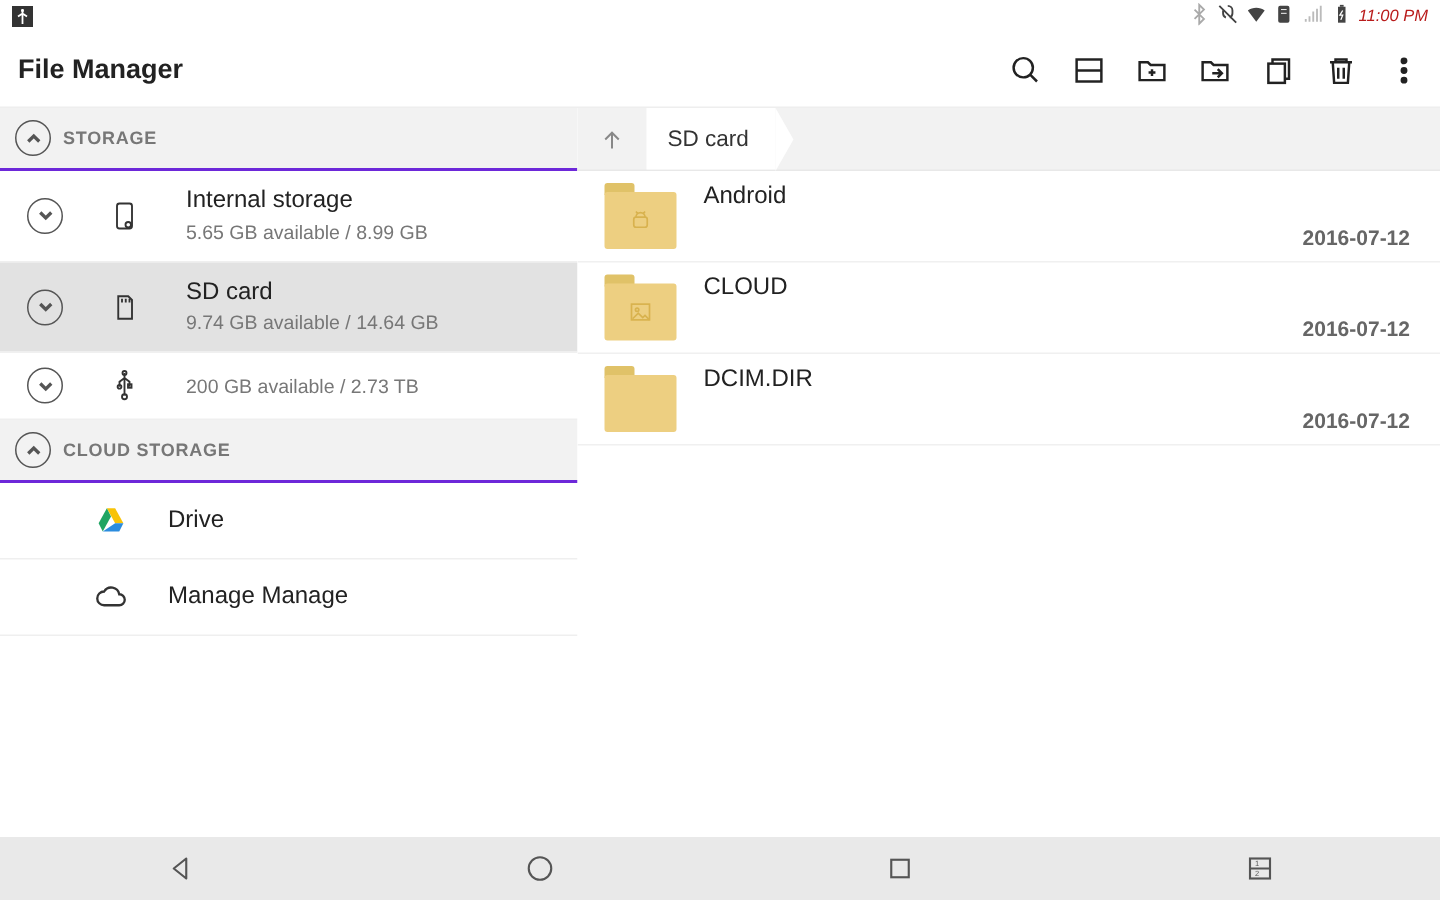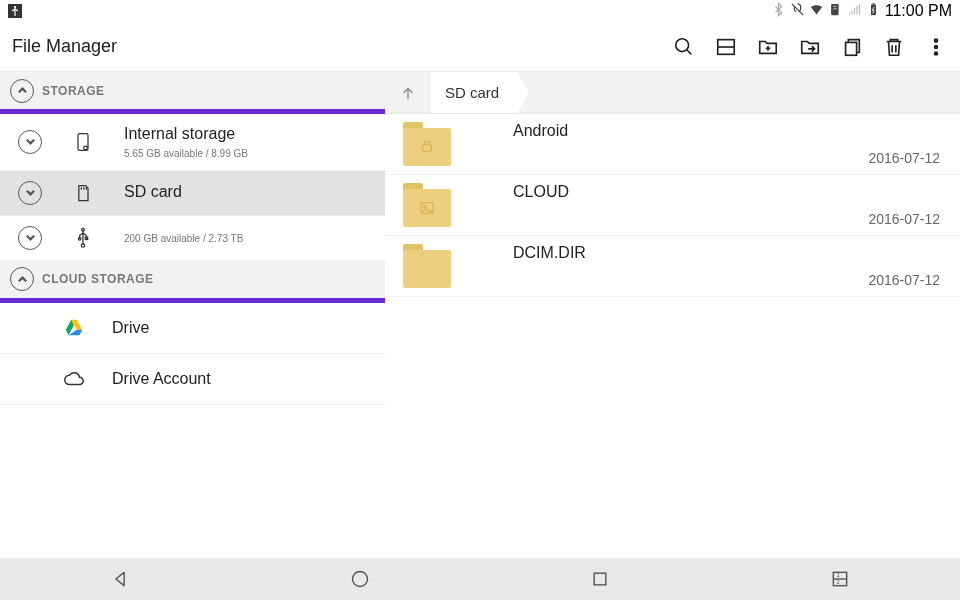"11:00 PM" span { color: #000000 -> #b91c1c; font-size: 16px -> 11px; font-style: none -> italic }
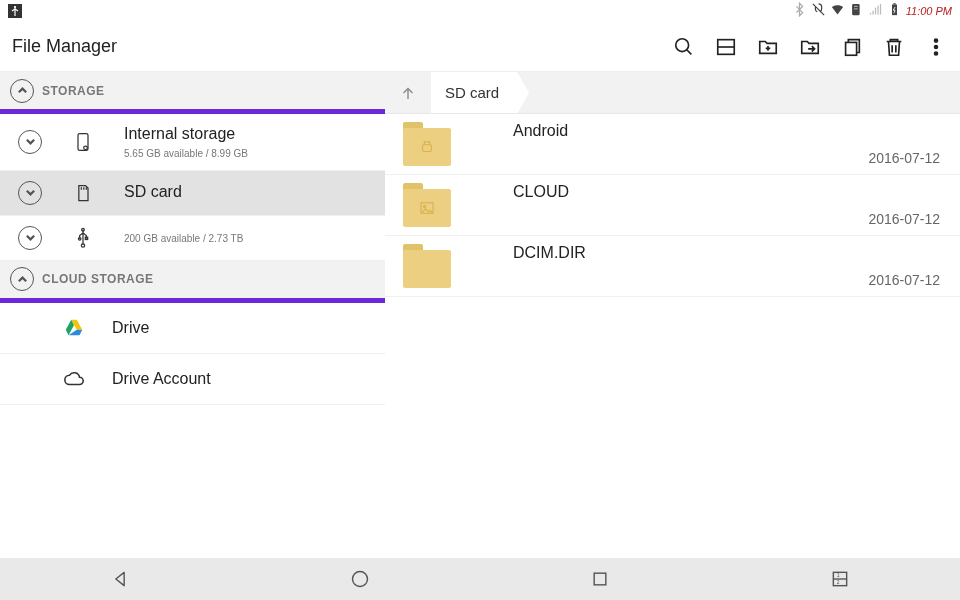"File Manager" .app-title { font-weight: 400 -> 700 }
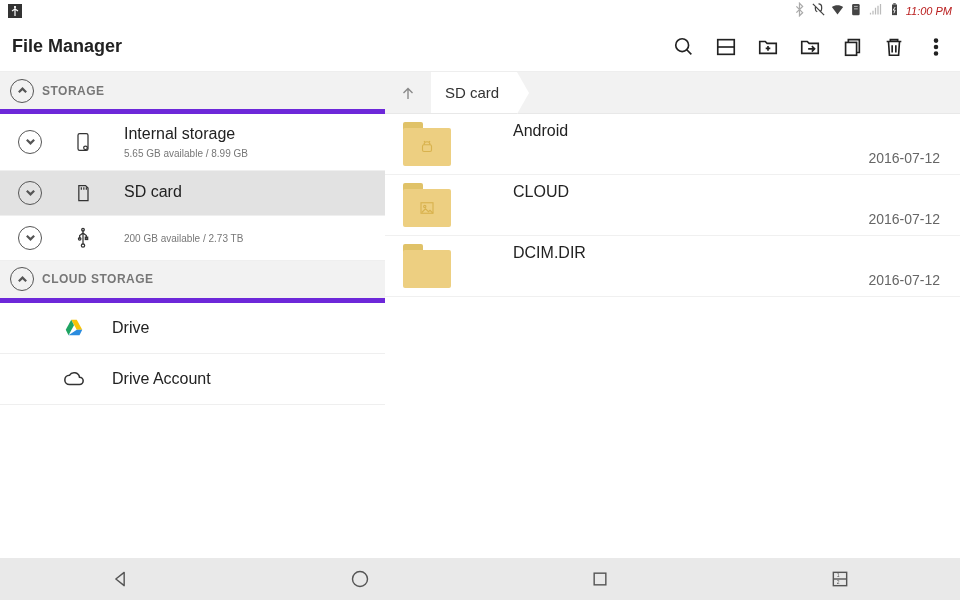"STORAGE" .section-hdr { border-bottom: 5px solid #6d28d9 -> 2px solid #6d28d9 }
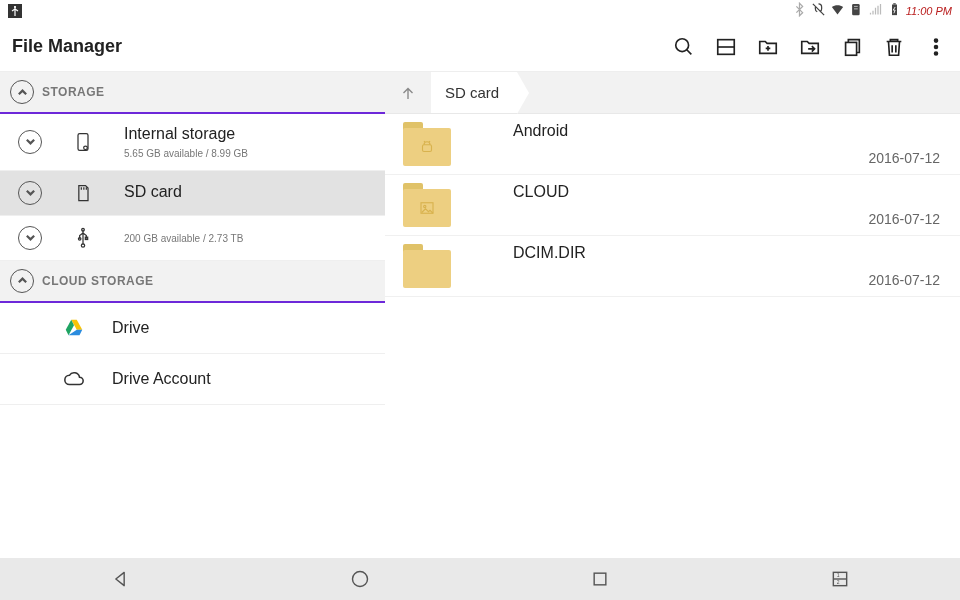"Android" .file-row { gap: 44px -> none }
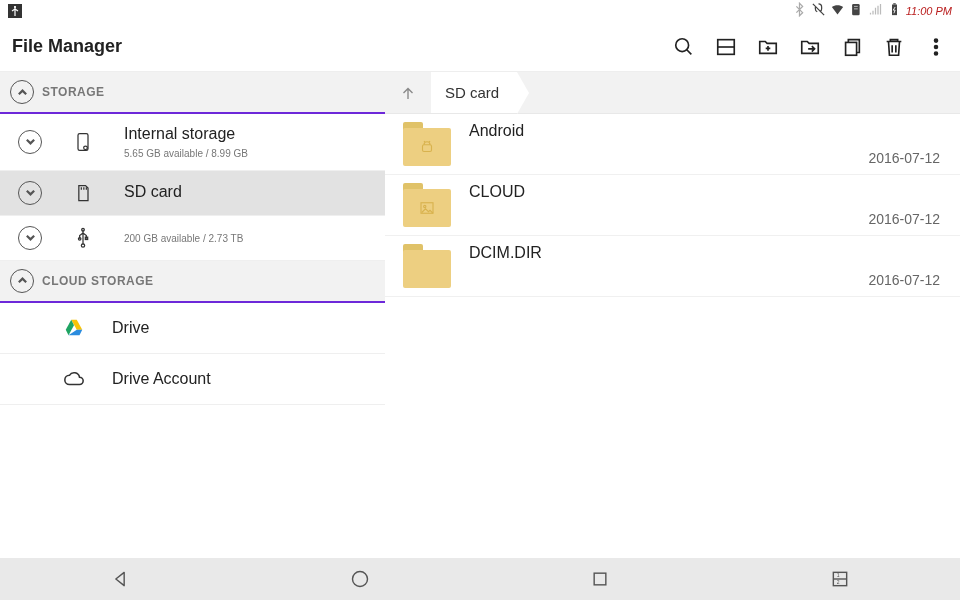"5.65 GB available / 8.99" .stg-sub { font-size: 10px -> 13px }
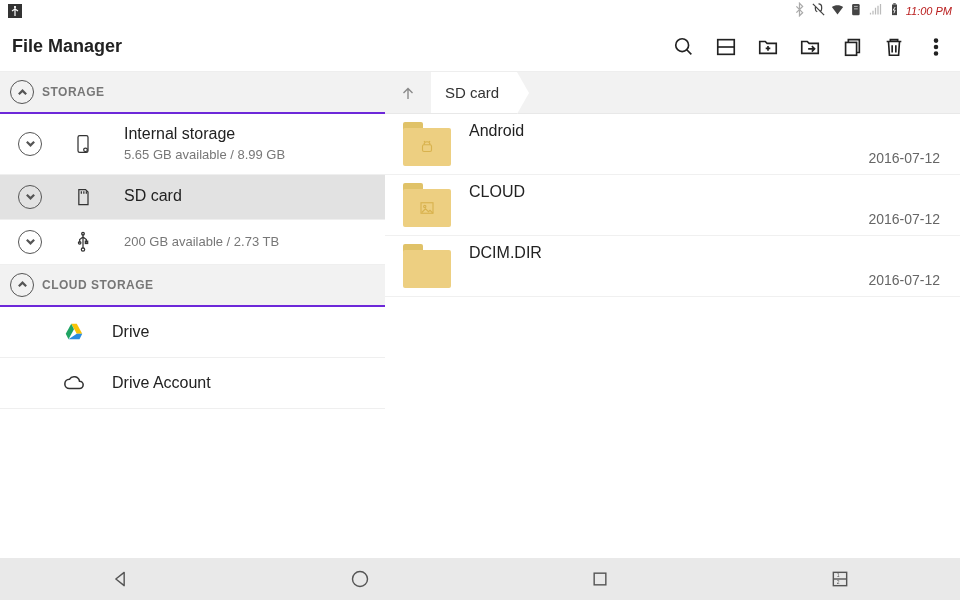"2016-07-12" .file-row-inner .file-date { font-weight: none -> bold }
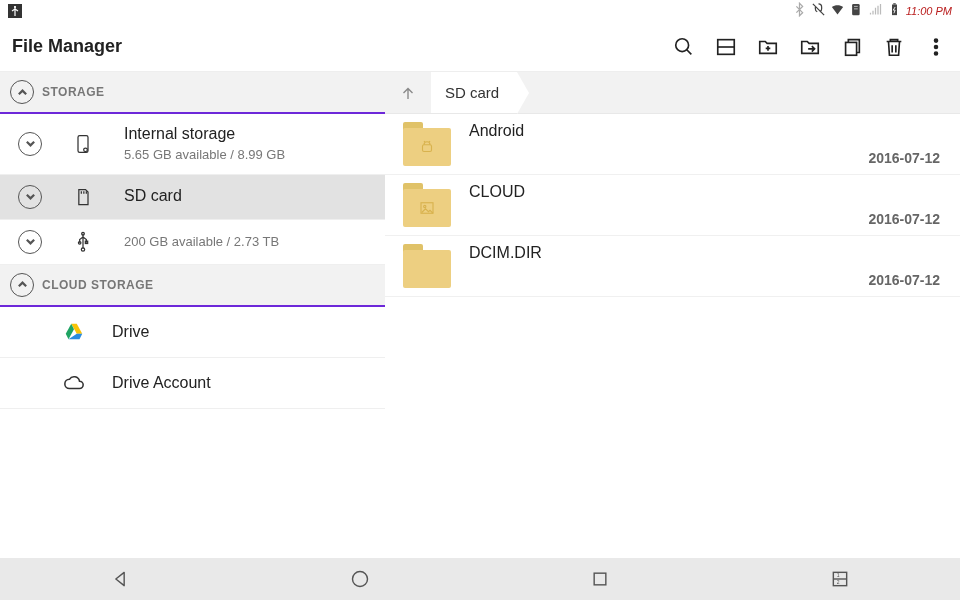"9.74 GB available / 14.64" div.stg-sub { html: none -> <div>9.74 GB available / 14.64 GB</div> }
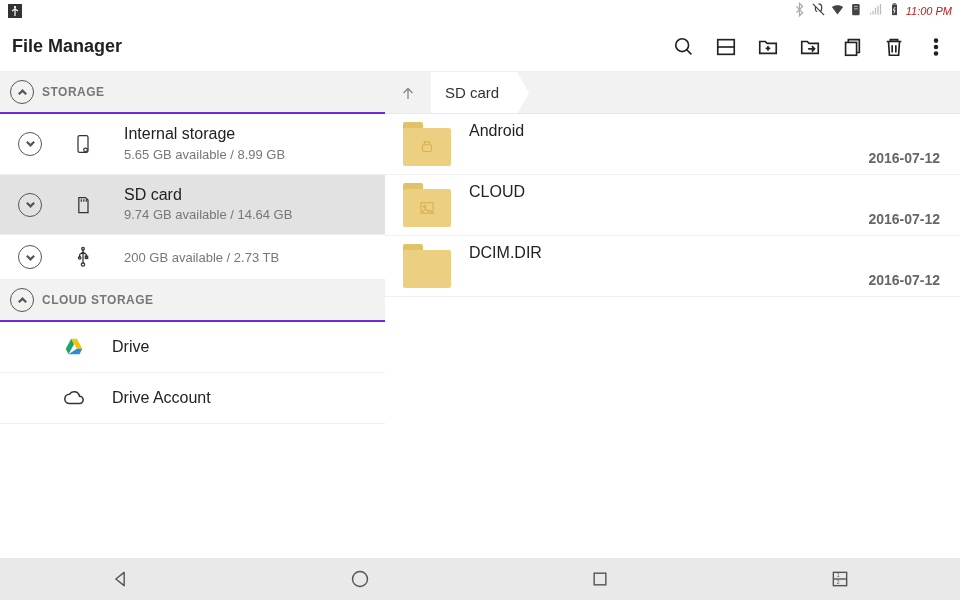"Drive Account" span { text: Drive Account -> Manage Manage }
